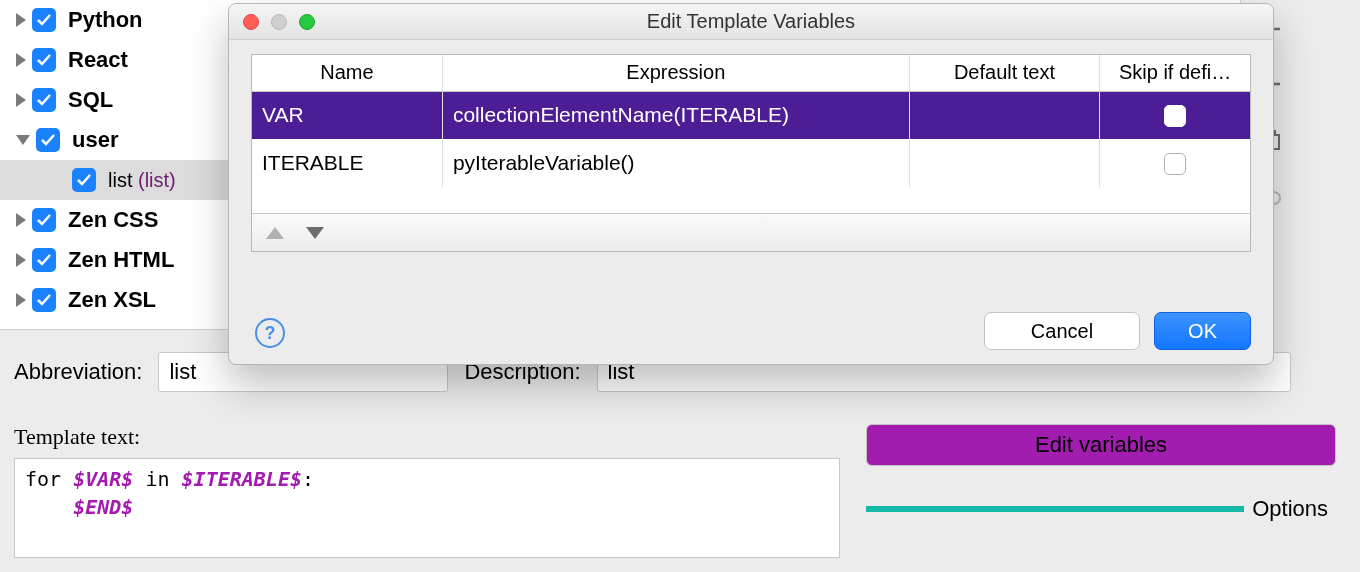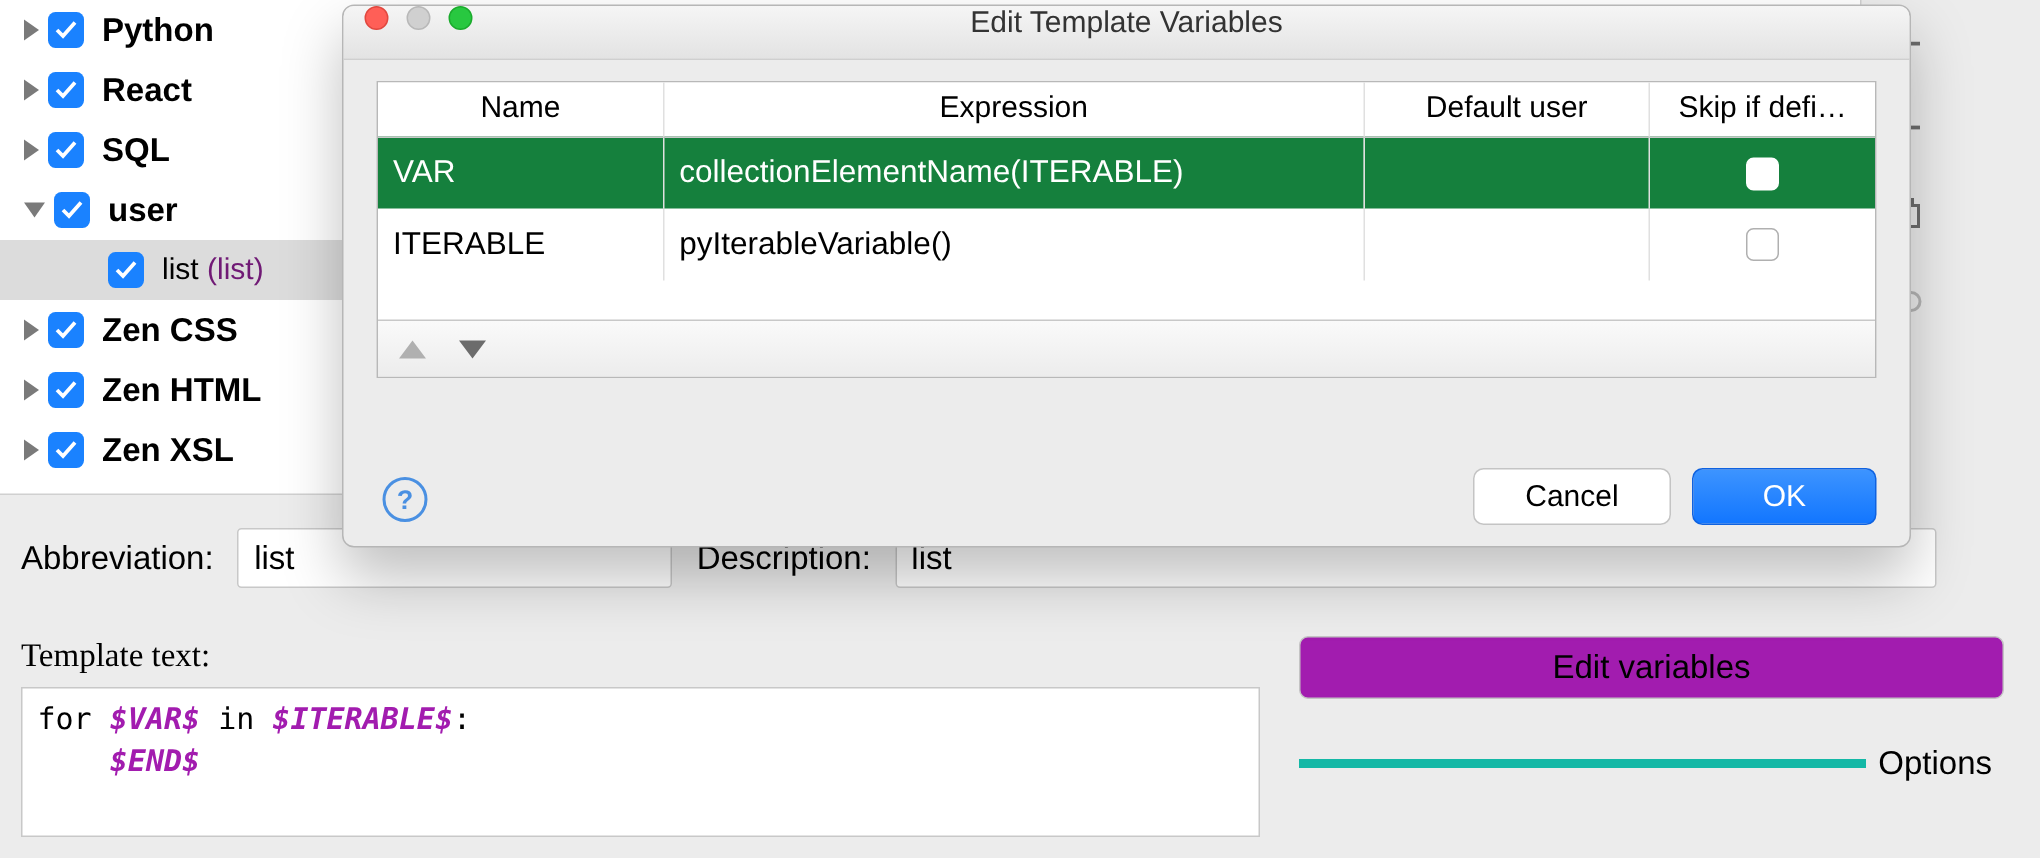"Edit Template Variables" .titlebar { align-items: flex-start -> center }
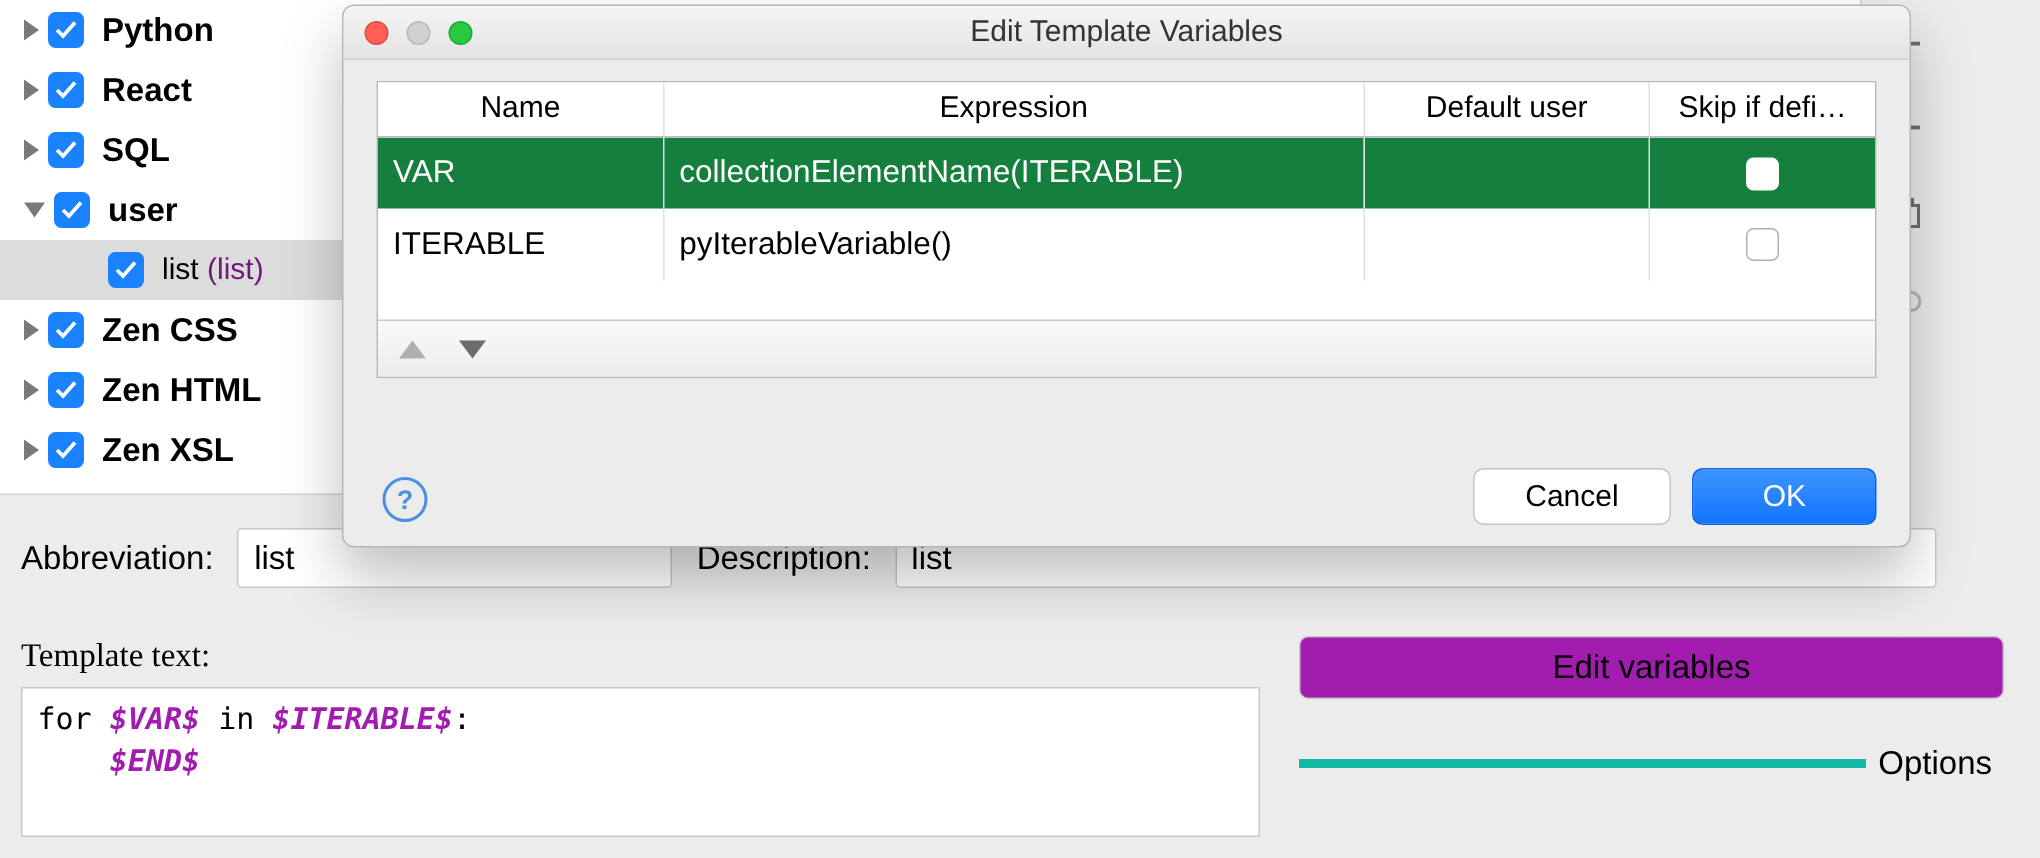"Default user" th { text: user -> text }
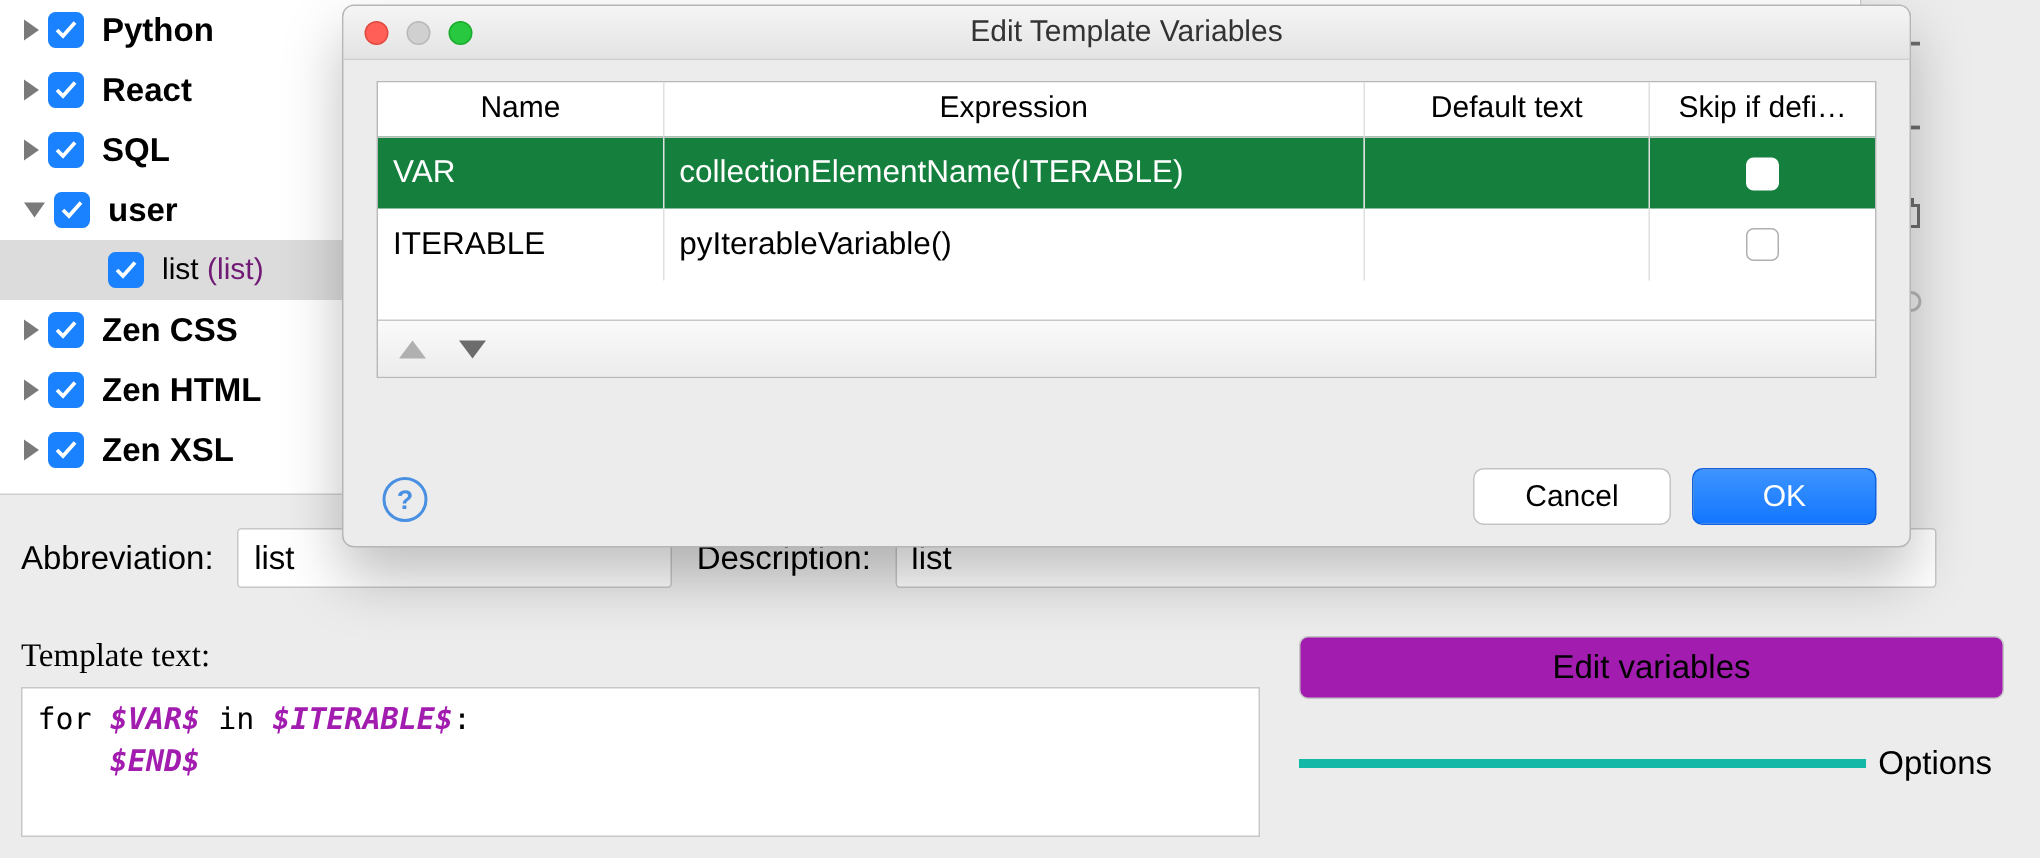"VAR" tr.selected td { background: #15803d -> #4c1d95 }
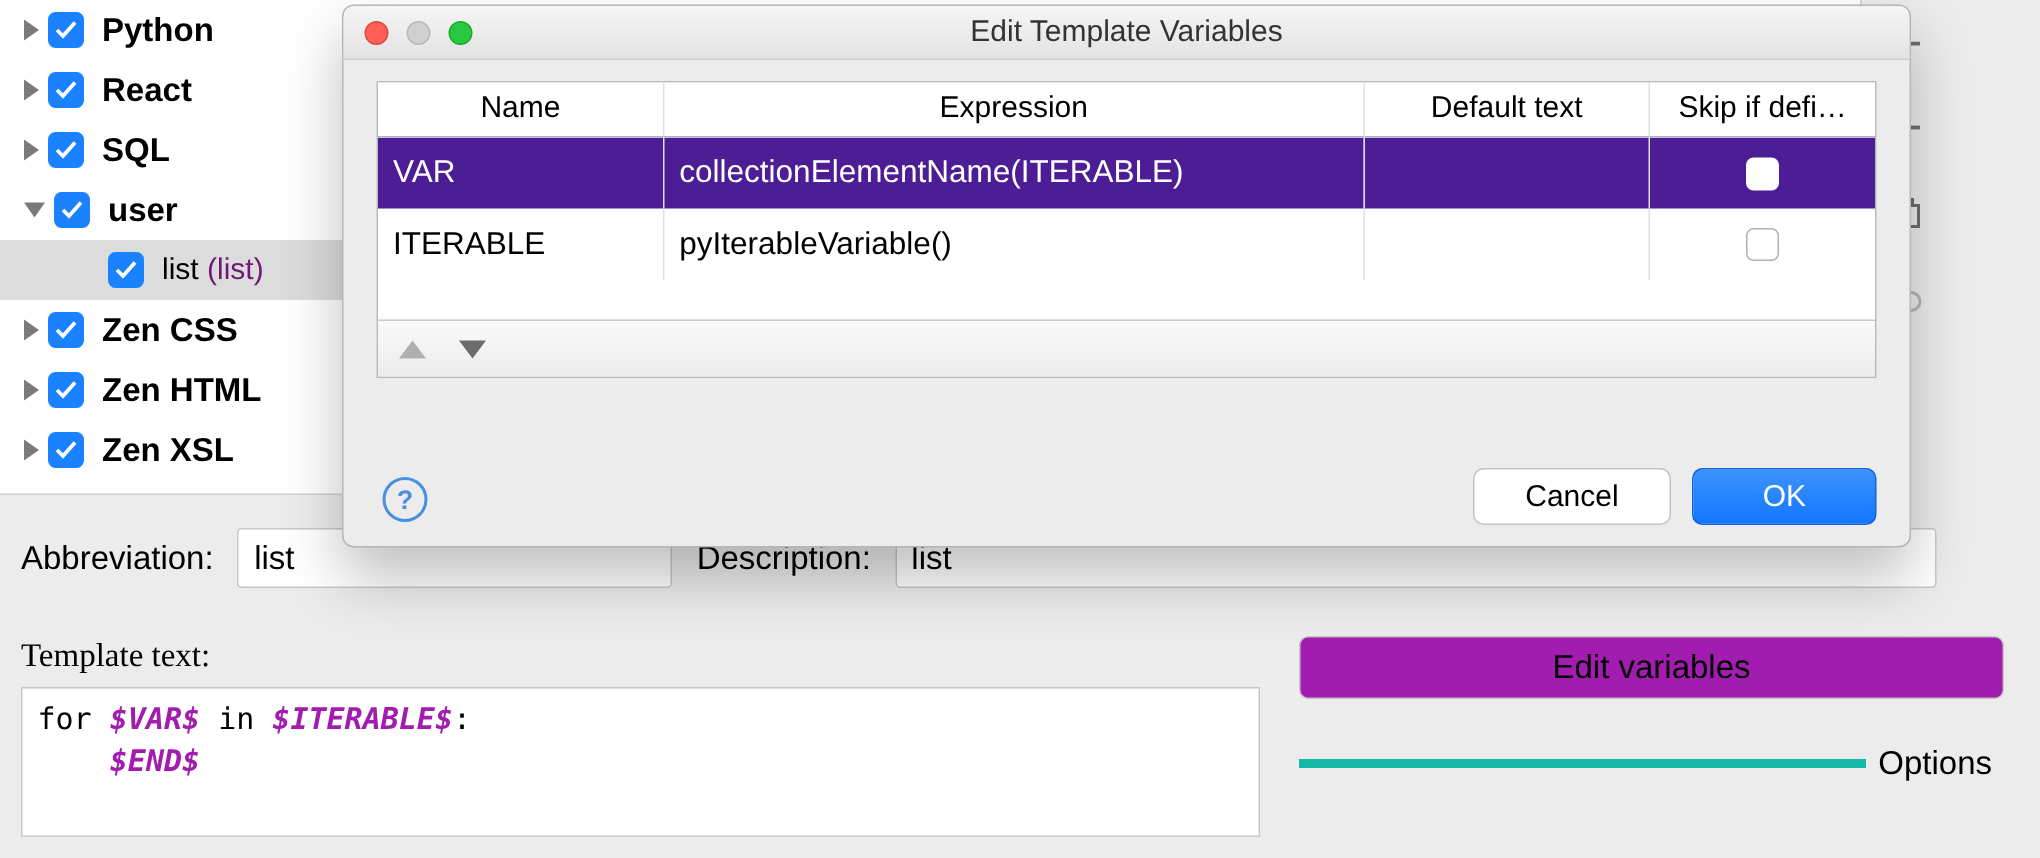"Cancel" .btn { padding: 0 34px -> 0 46px }
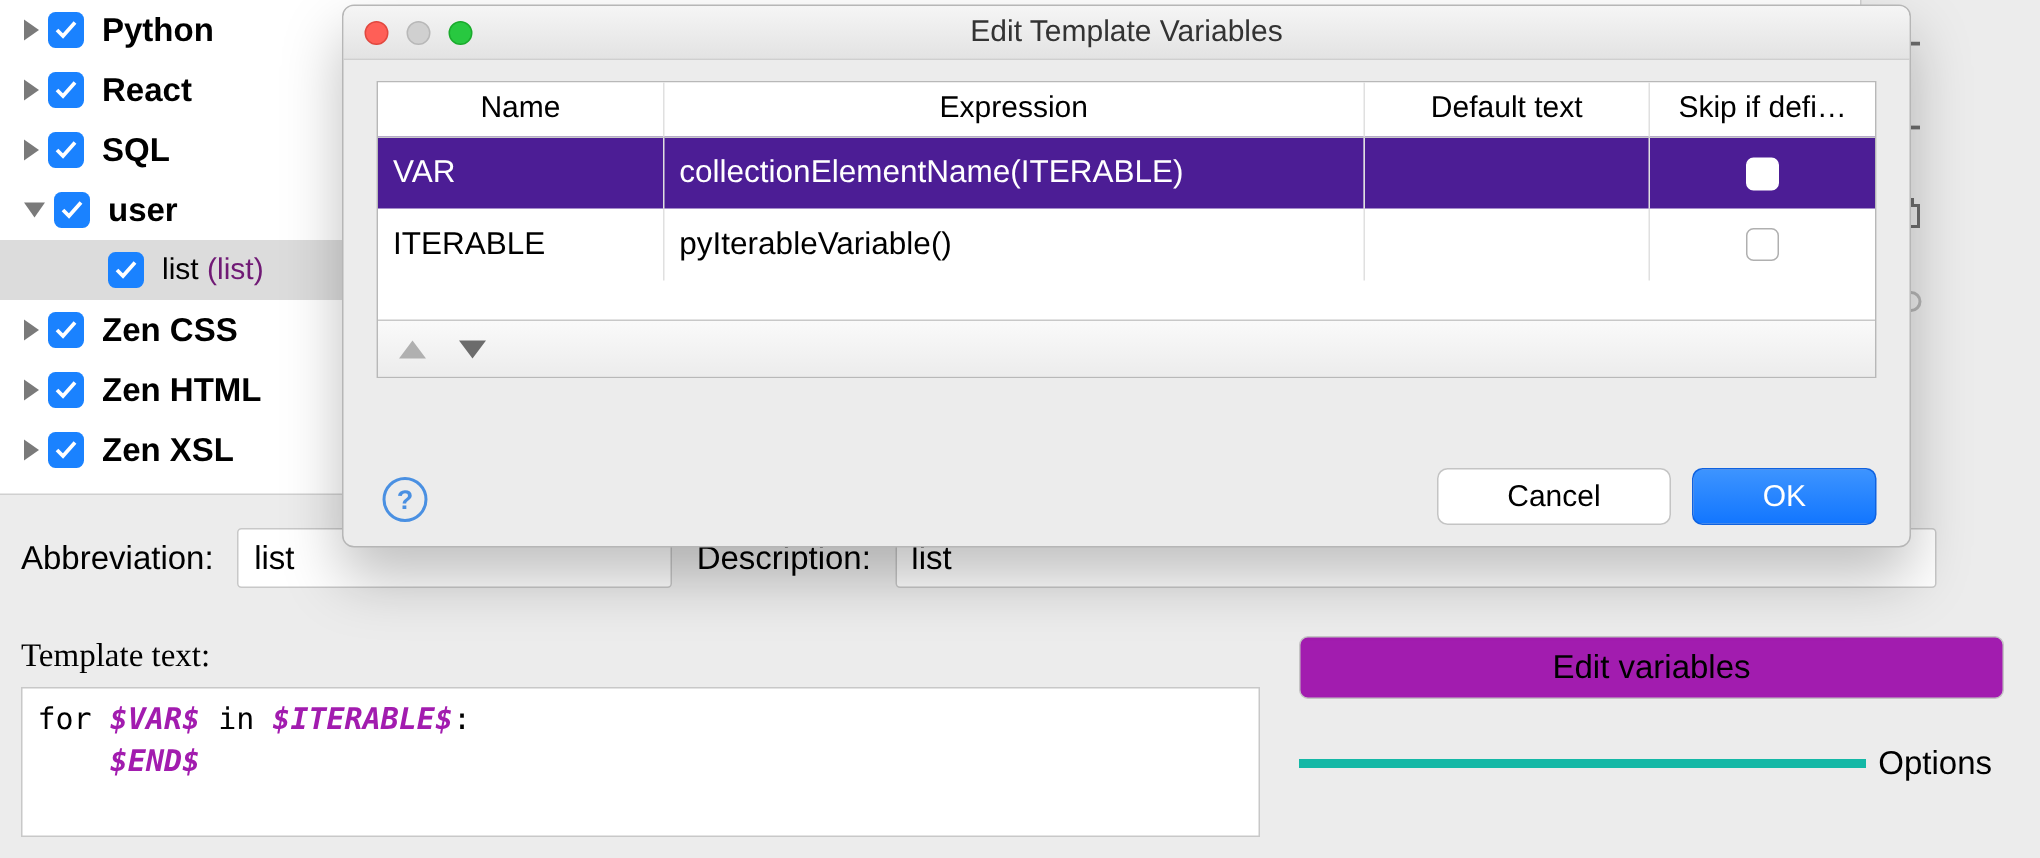"OK" .btn.primary { padding: 0 46px -> 0 33px }
